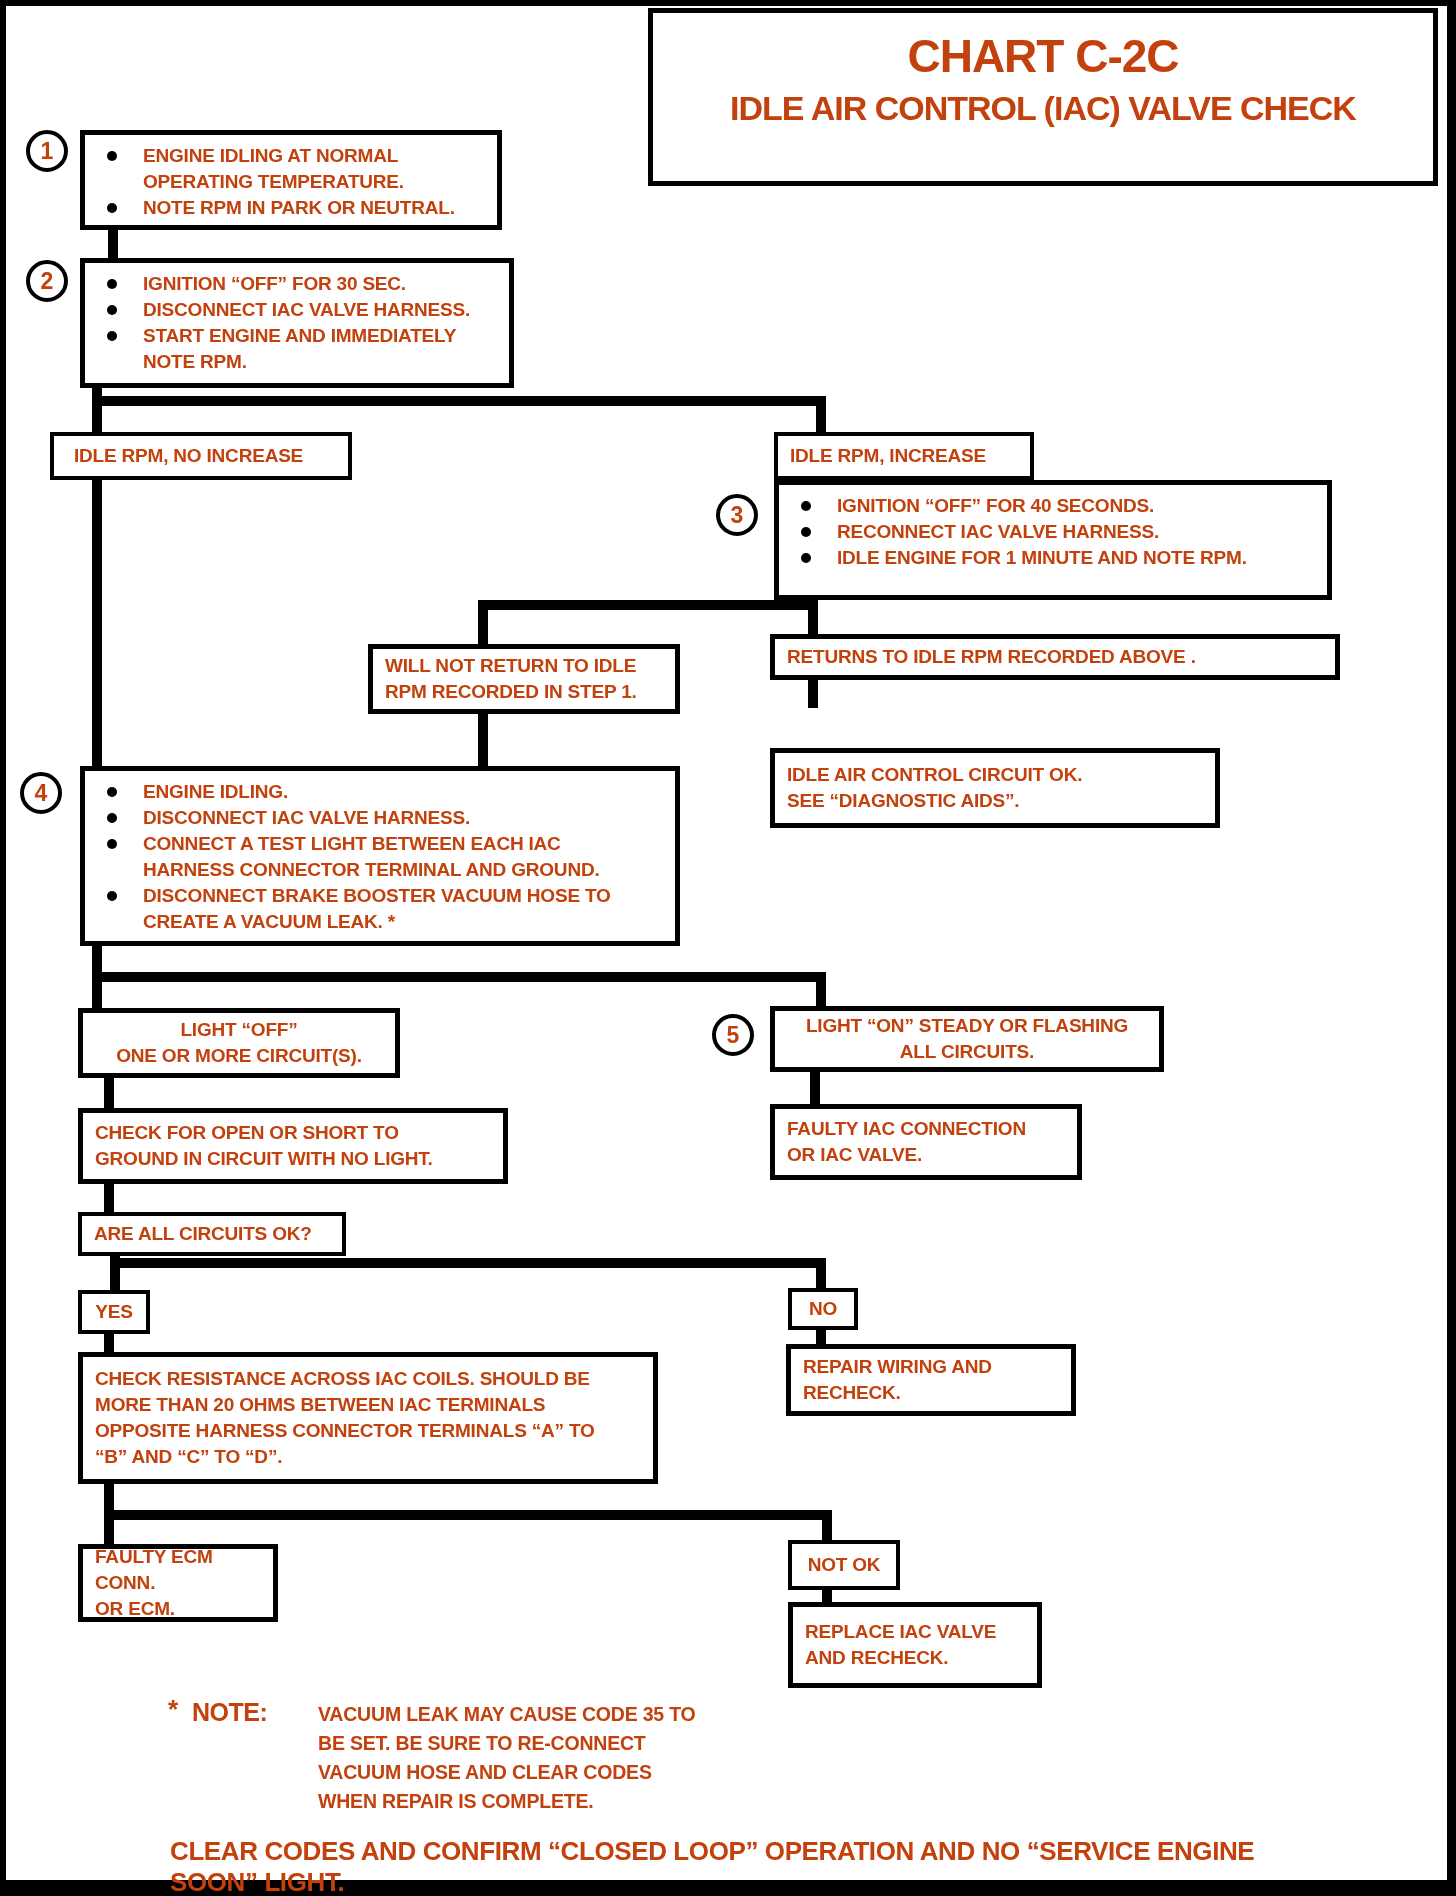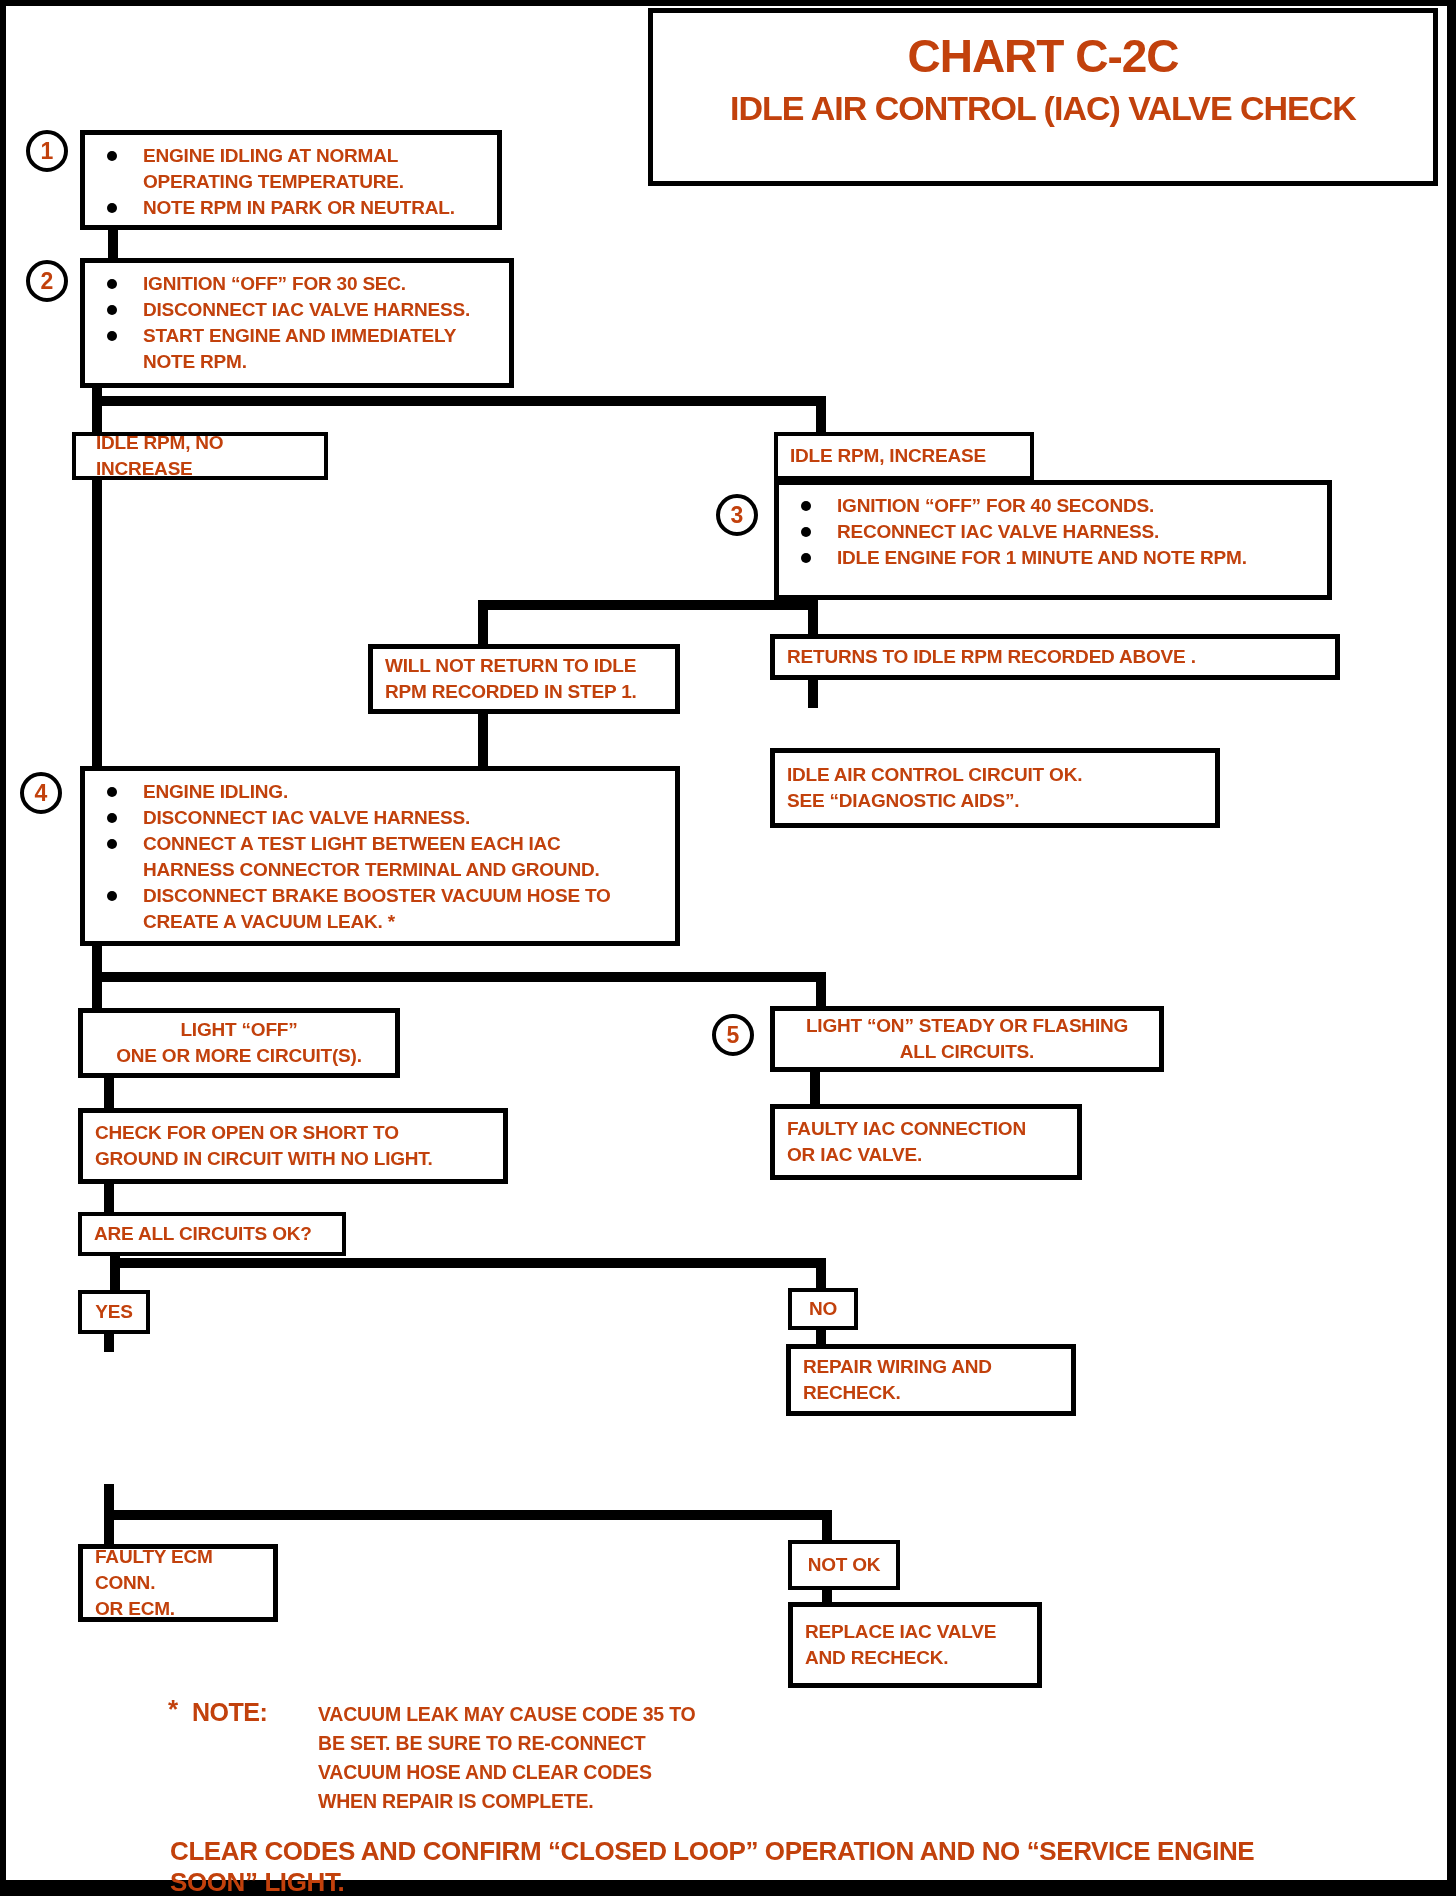"IDLE RPM, NO INCREASE" div.box { left: 72px -> 50px; width: 256px -> 302px }
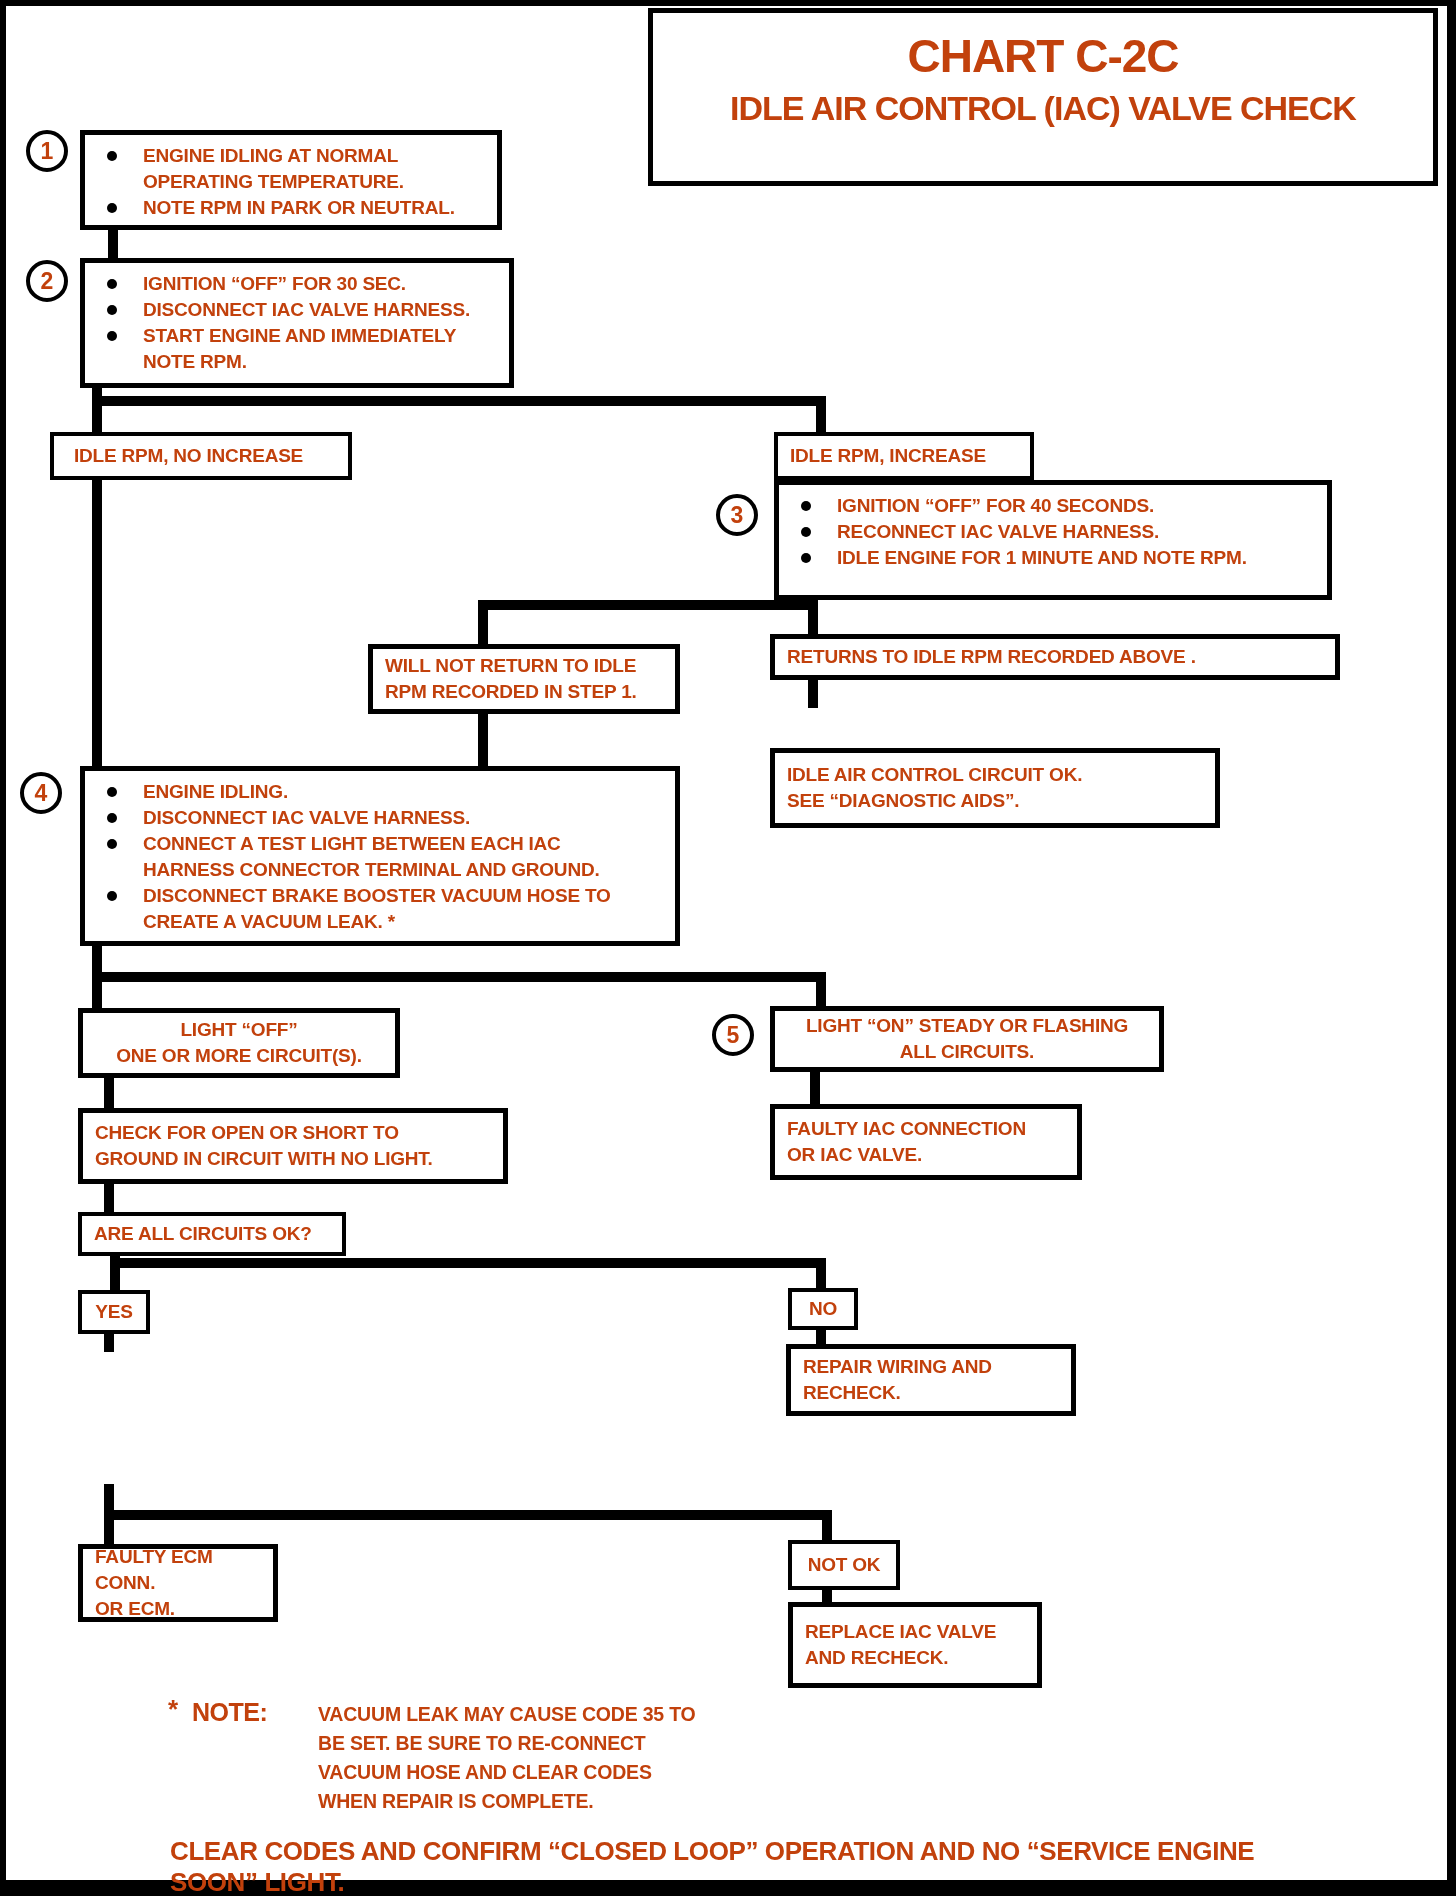"CHECK RESISTANCE ACROSS IAC COILS." div.box { html: none -> <div>CHECK RESISTANCE ACROSS IAC COILS. SHOULD BE MORE THAN 20 OHMS BETWEEN IAC TERMINALS OPPOSITE HARNESS CONNECTOR TERMINALS “A” TO “B” AND “C” TO “D”.</div> }
